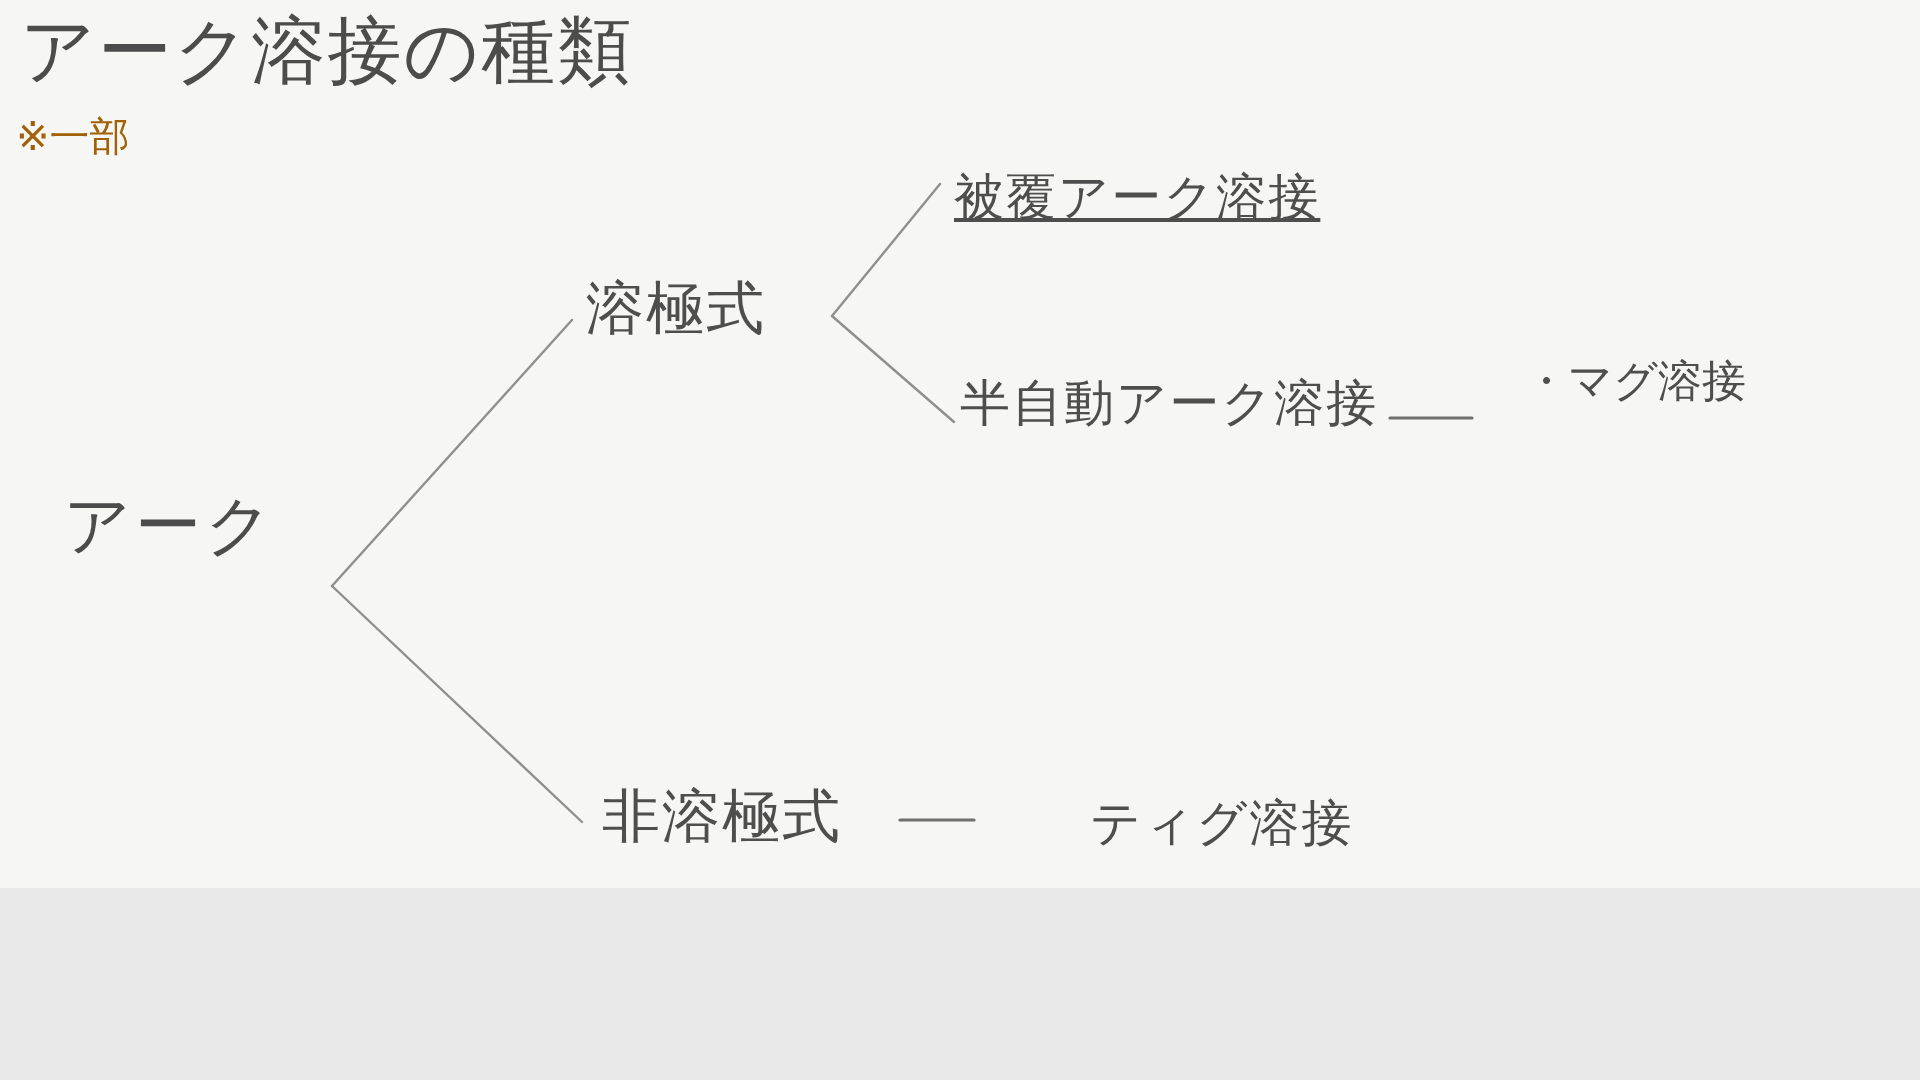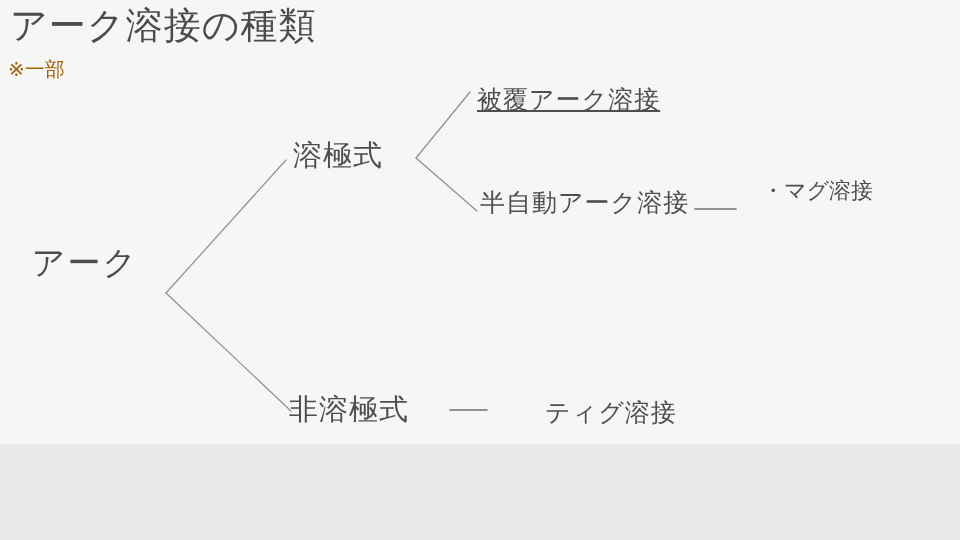"非溶極式" .branch-2 { left: 289px -> 301px }
